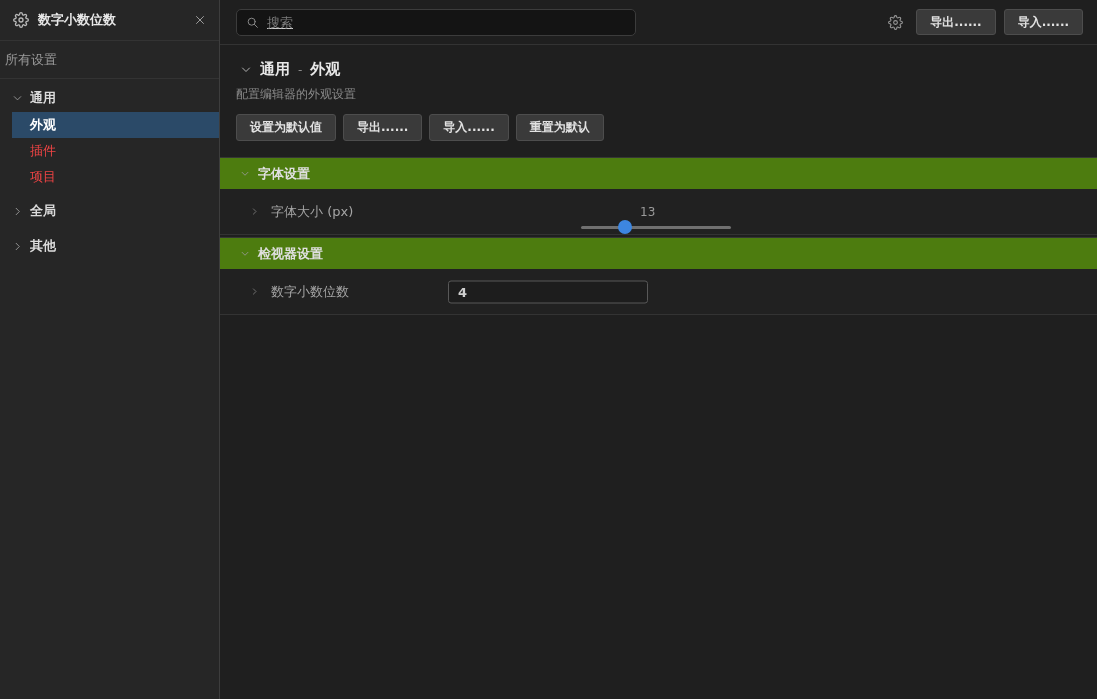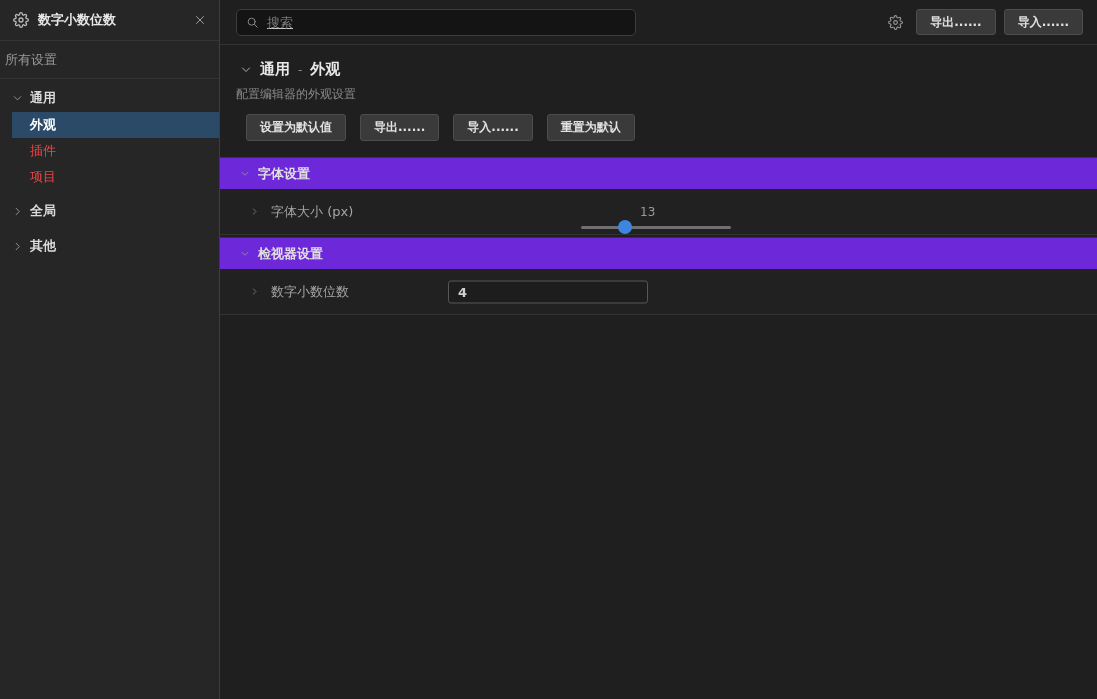"设置为默认值" .actions { gap: 14px -> 7px; padding: 11px 0 0 26px -> 11px 0 0 16px }
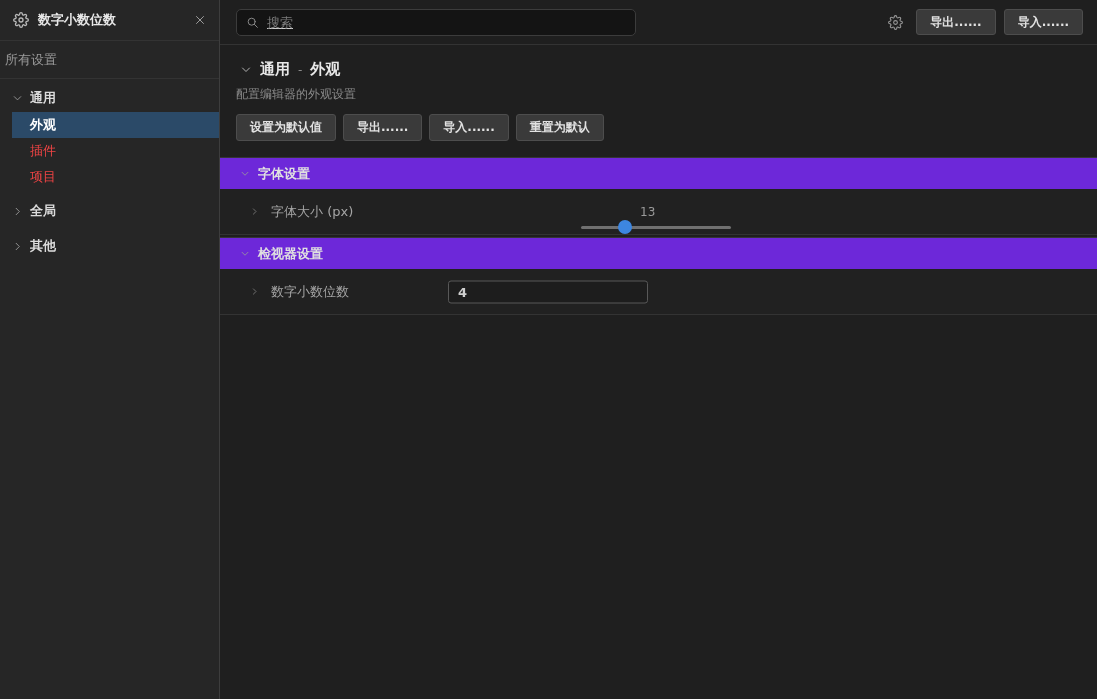"字体设置" .section-head { background: #6d28d9 -> #4d7c0f }
